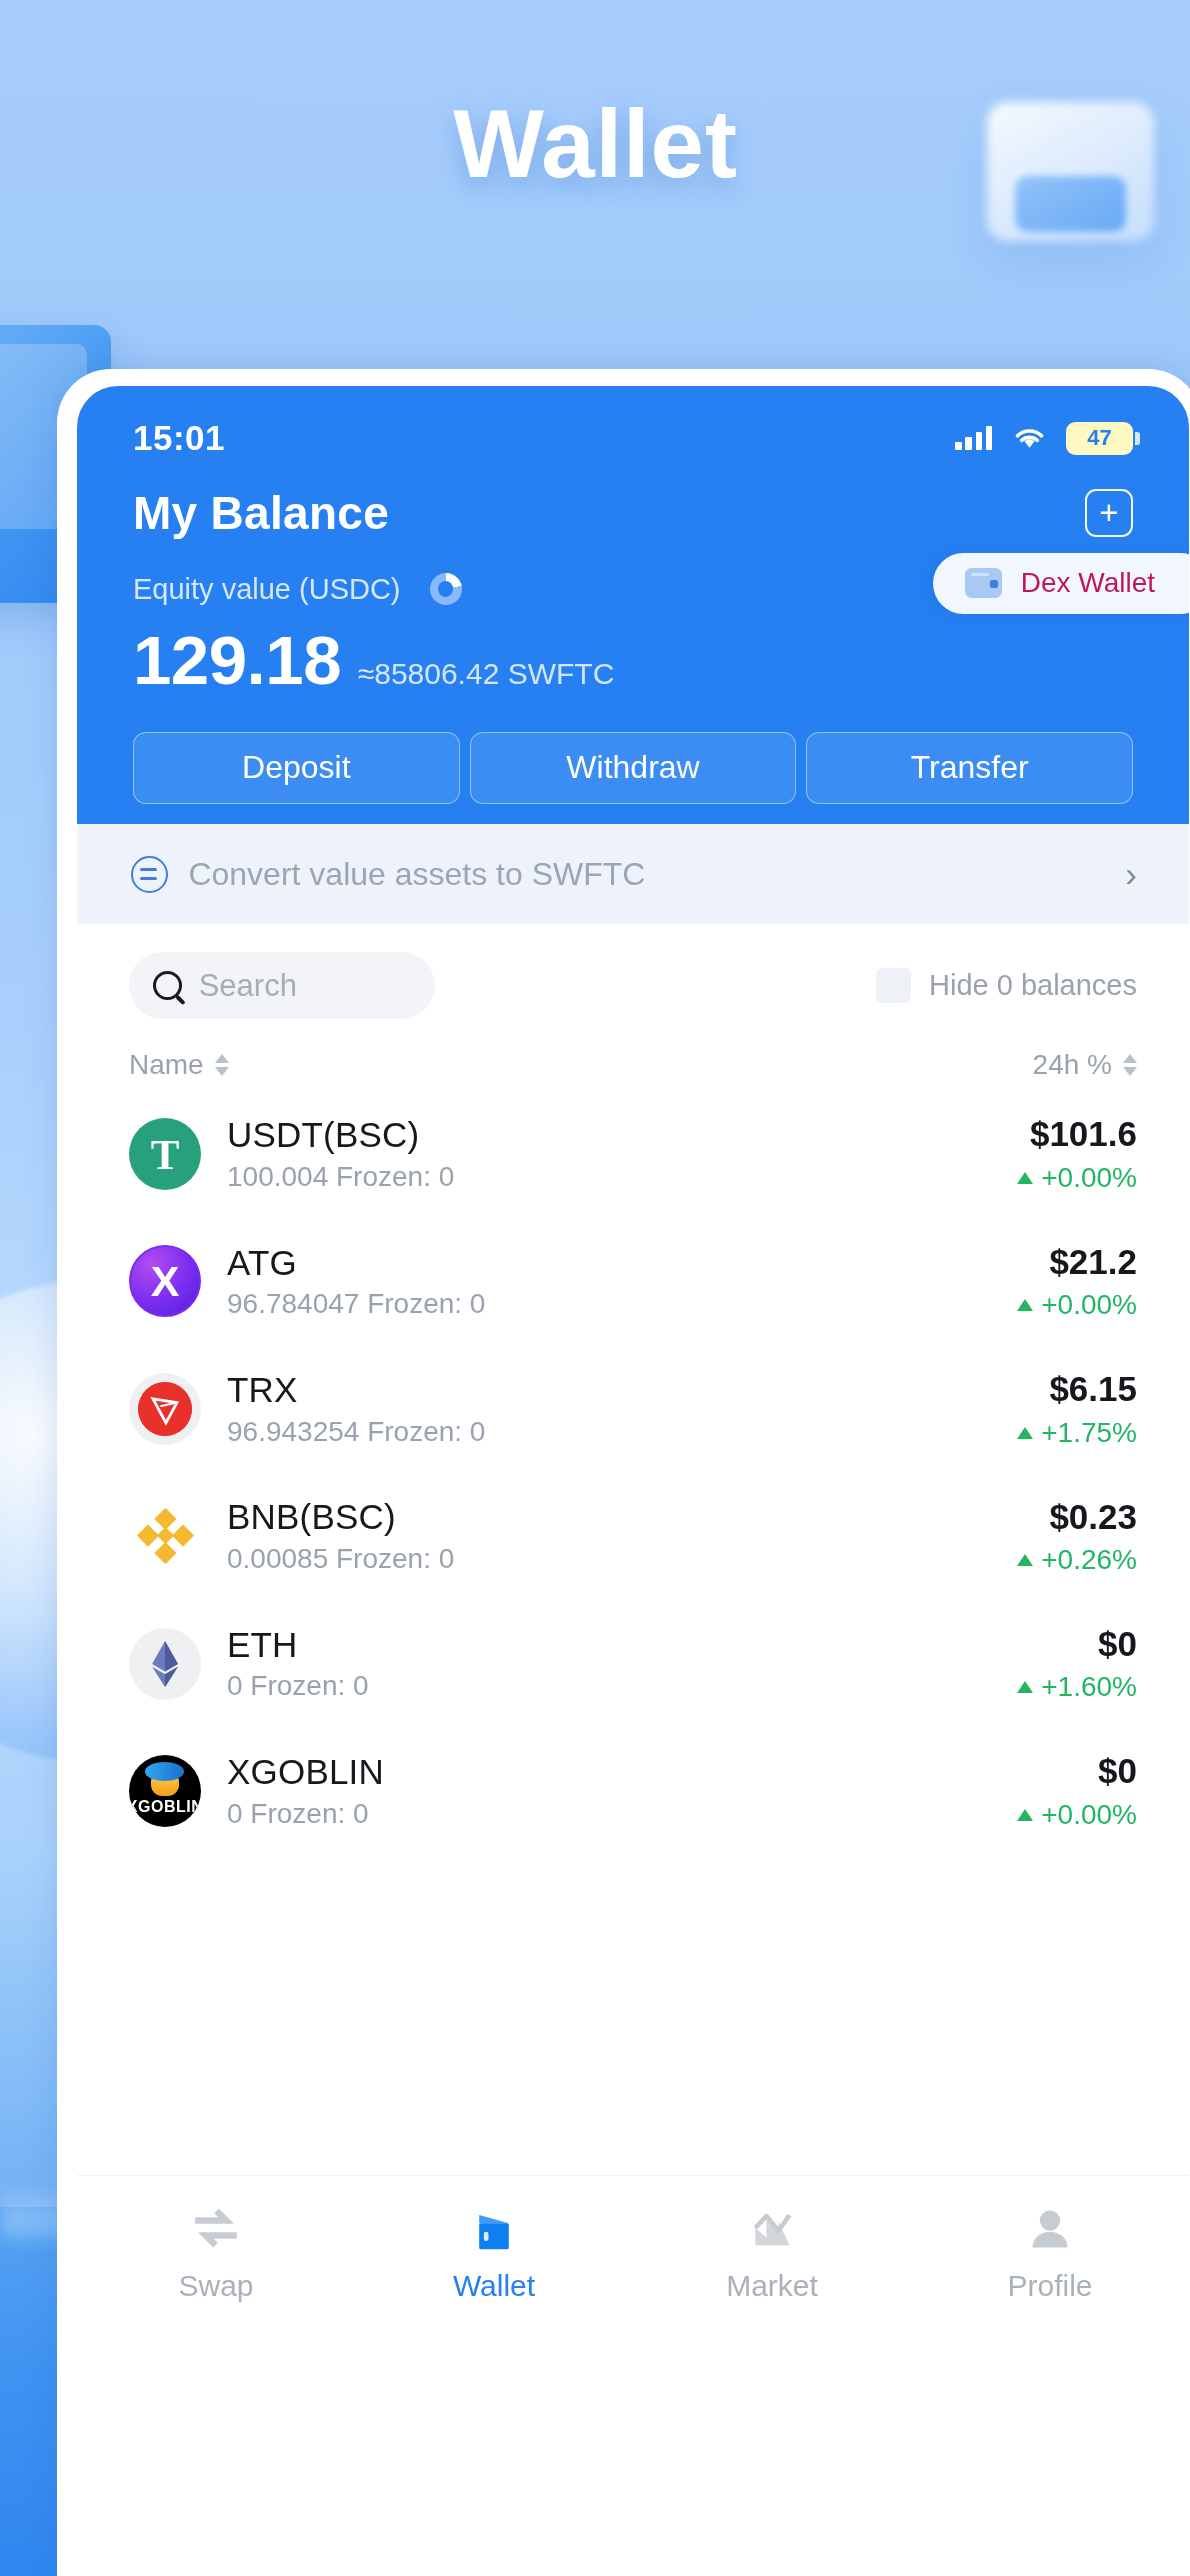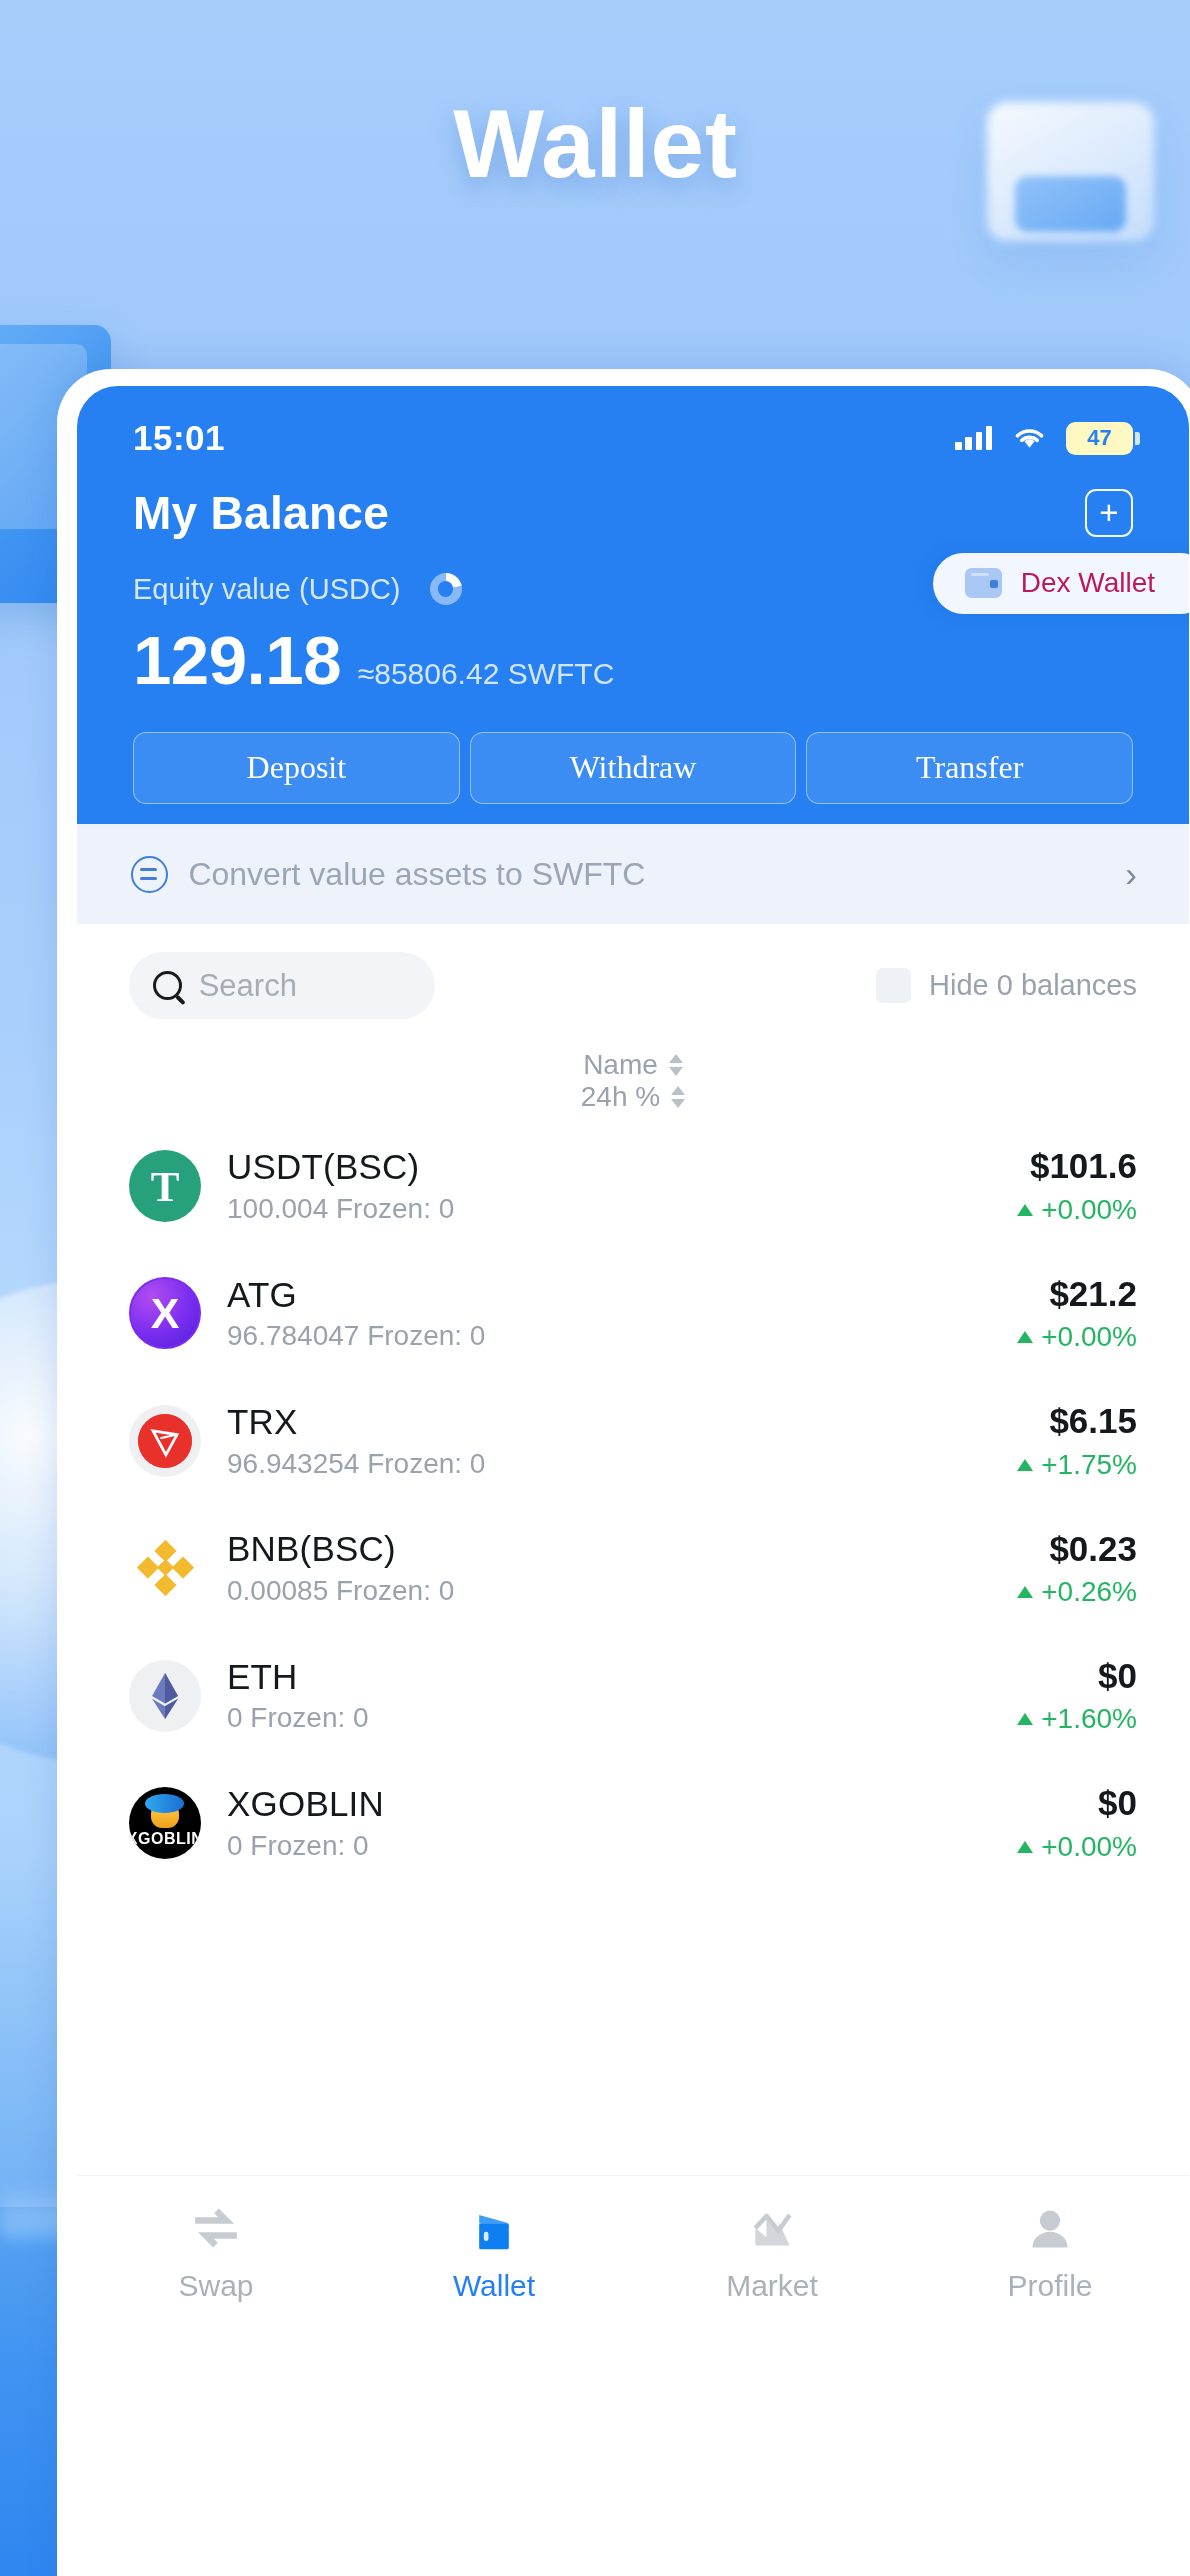"Deposit" .actions { font-family: Liberation Serif, serif -> none }
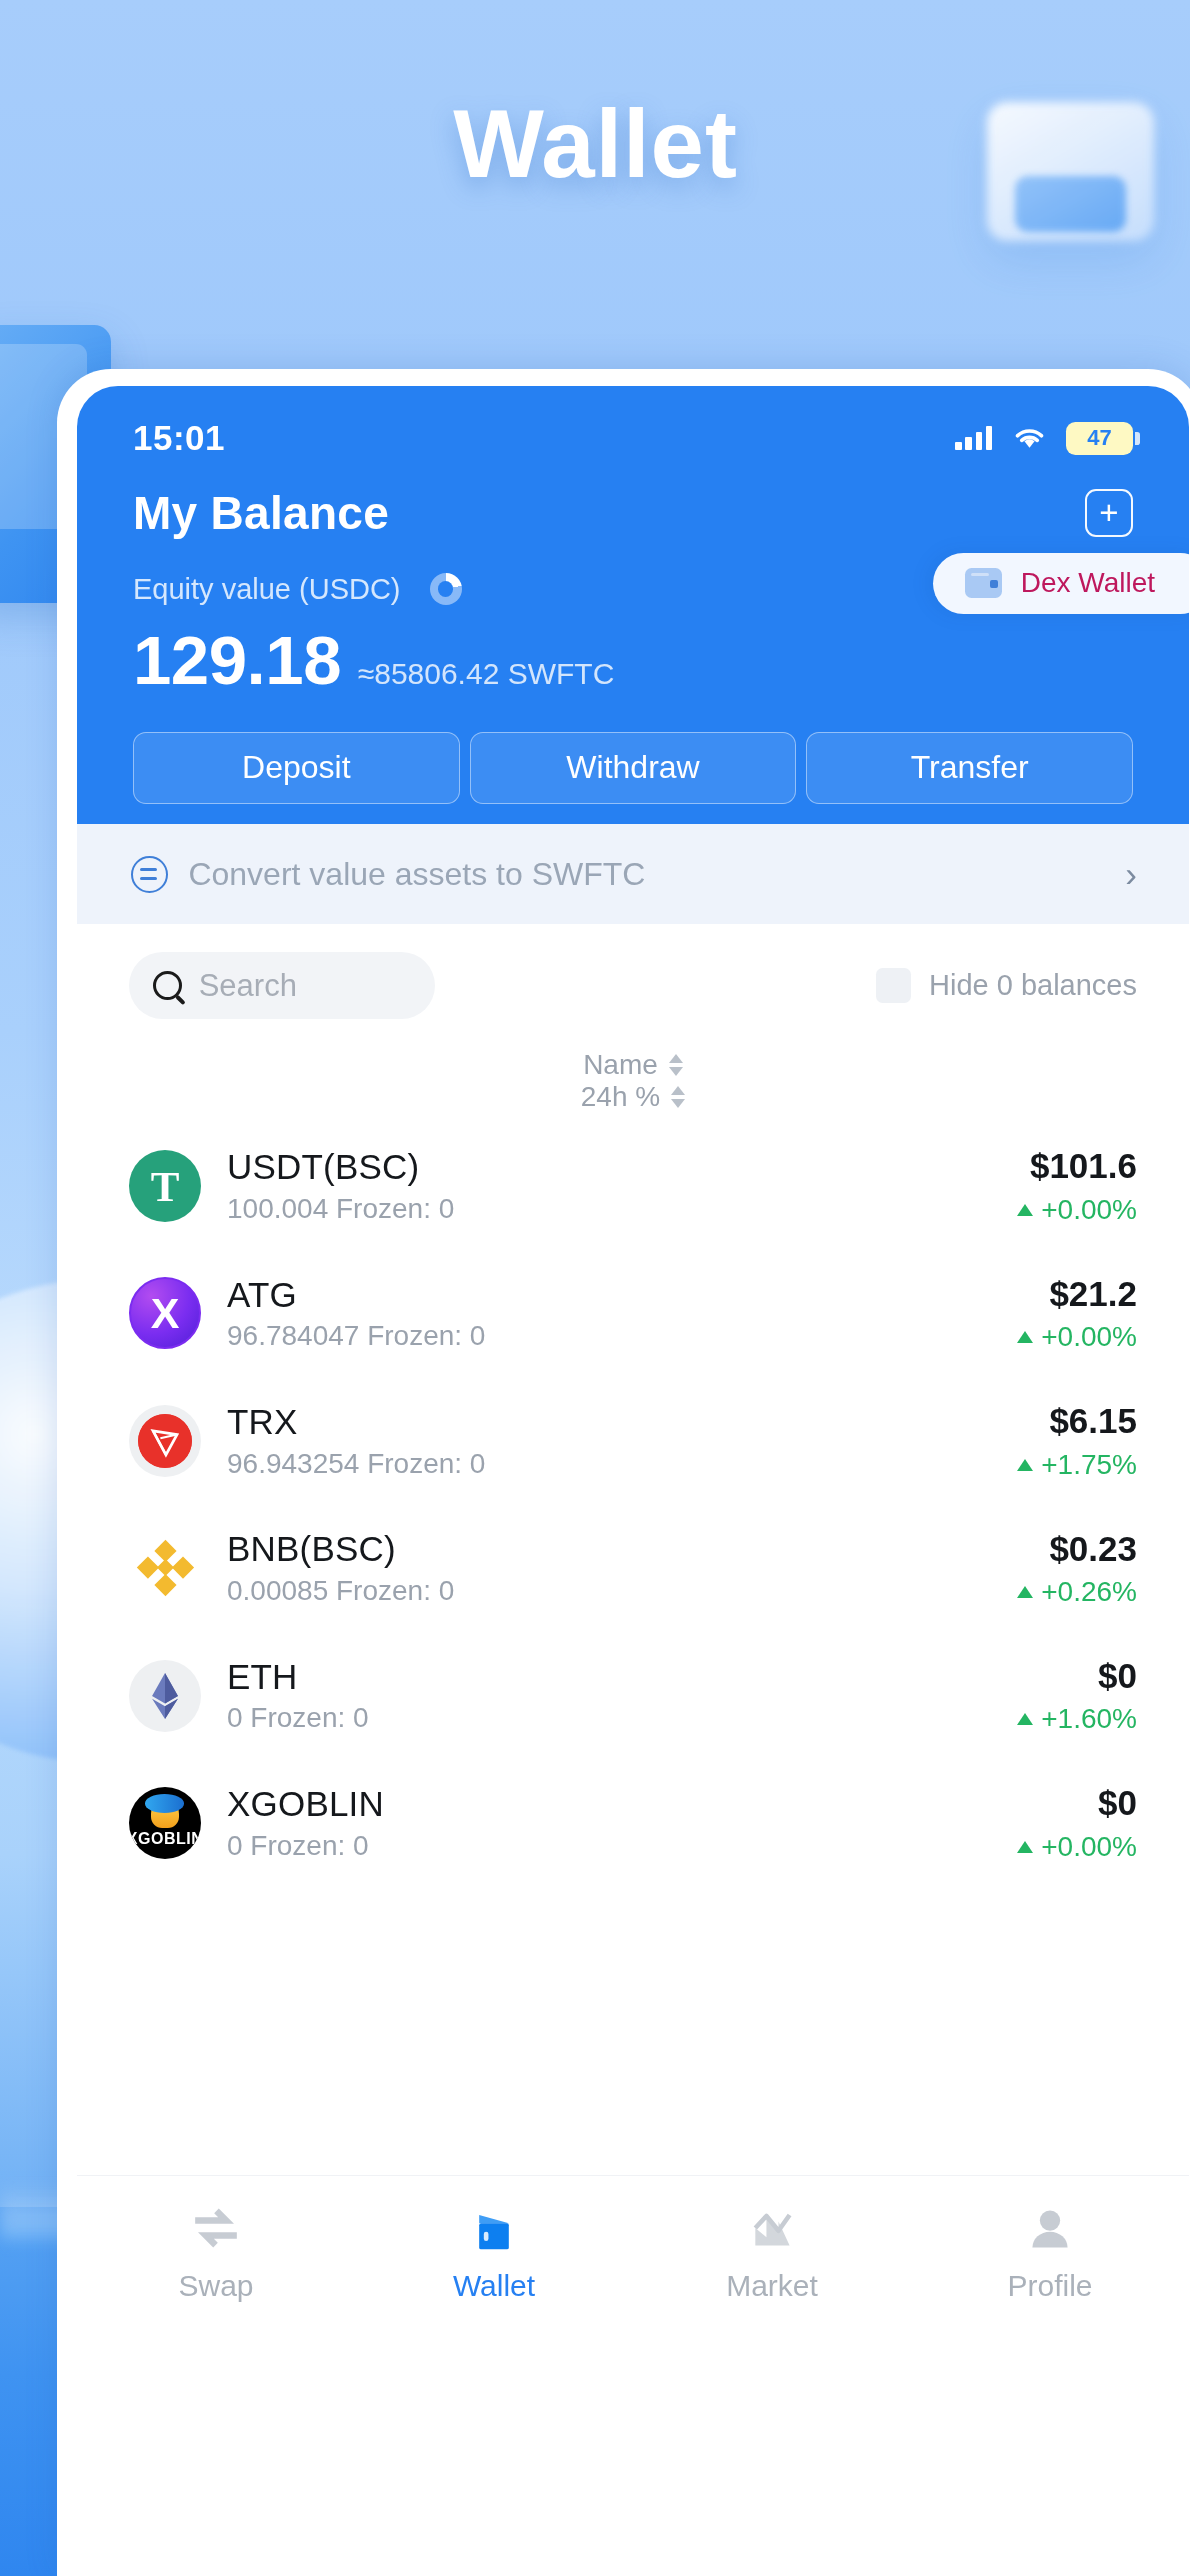"Name" .thead { flex-direction: column -> none }
